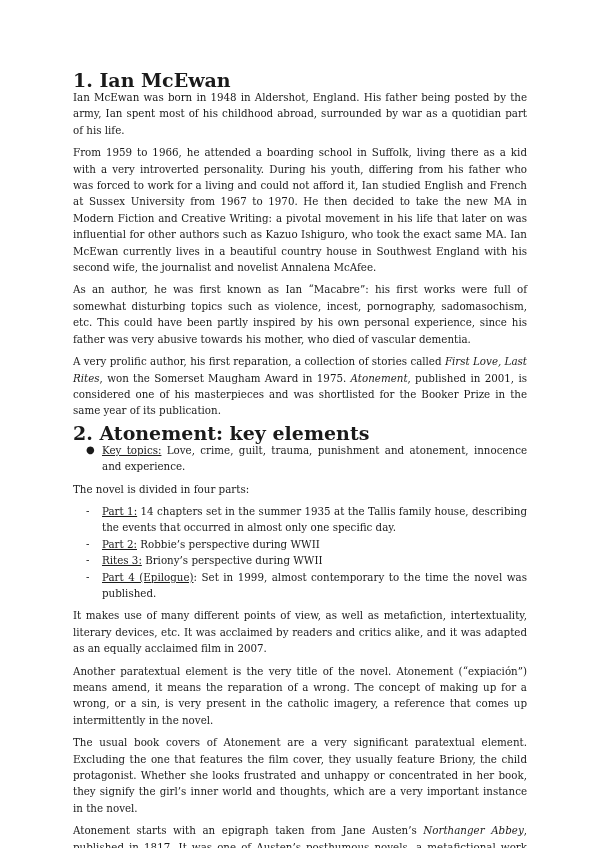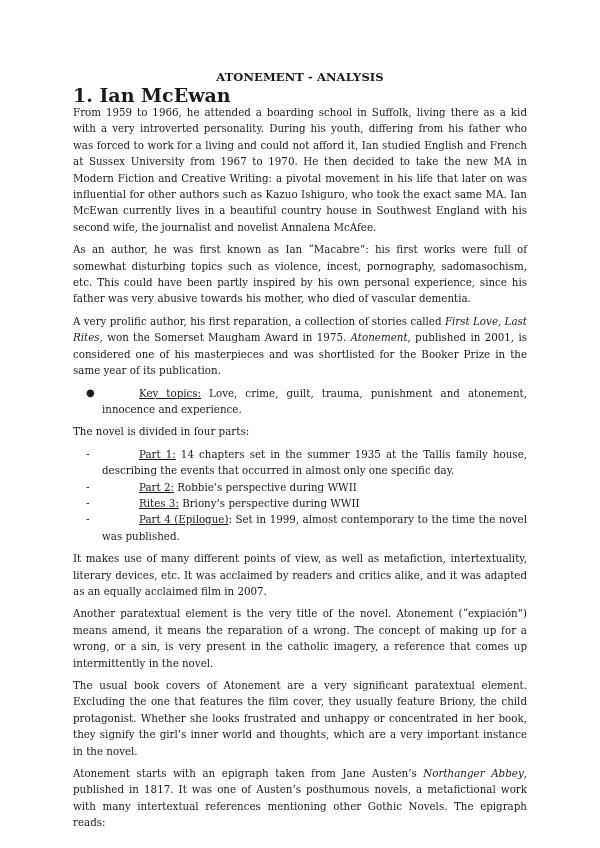"ATONEMENT - ANALYSIS" div.doc-title { html: <div>ATONEMENT - ANALYSIS</div> -> none }
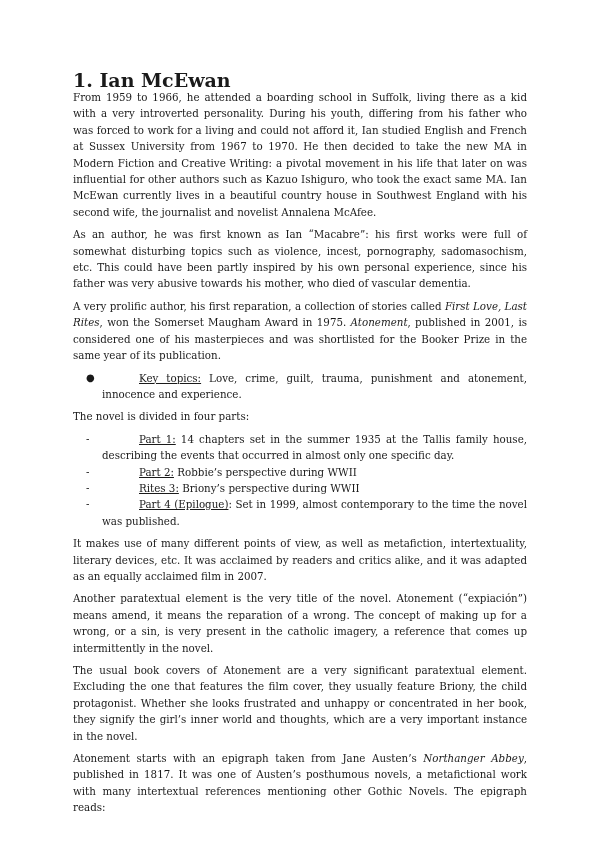"Ian McEwan was born in" p { html: none -> <p>Ian McEwan was born in 1948 in Aldershot, England. His father being posted by the army, Ian spent most of his childhood abroad, surrounded by war as a quotidian part of his life.</p> }
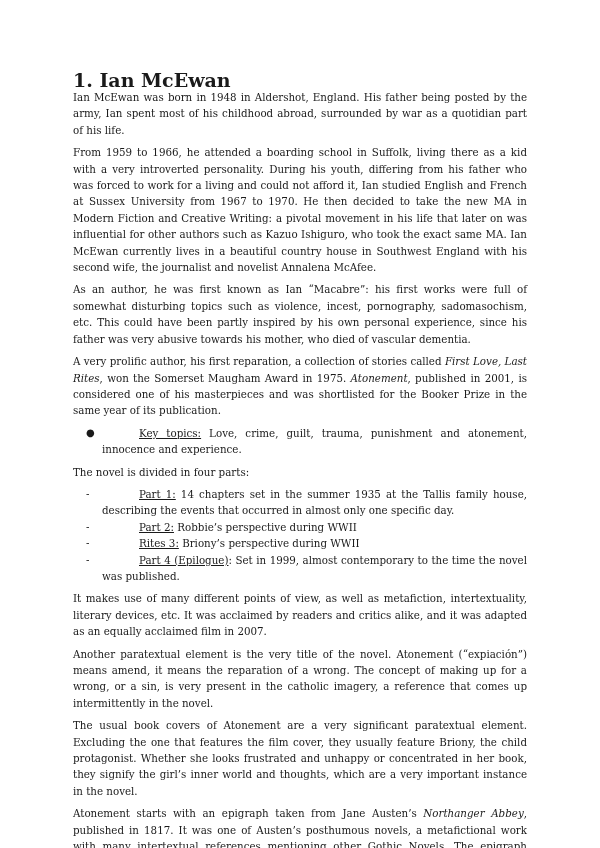"2. Atonement: key elements" h2 { html: none -> <h2>2. Atonement: key elements</h2> }
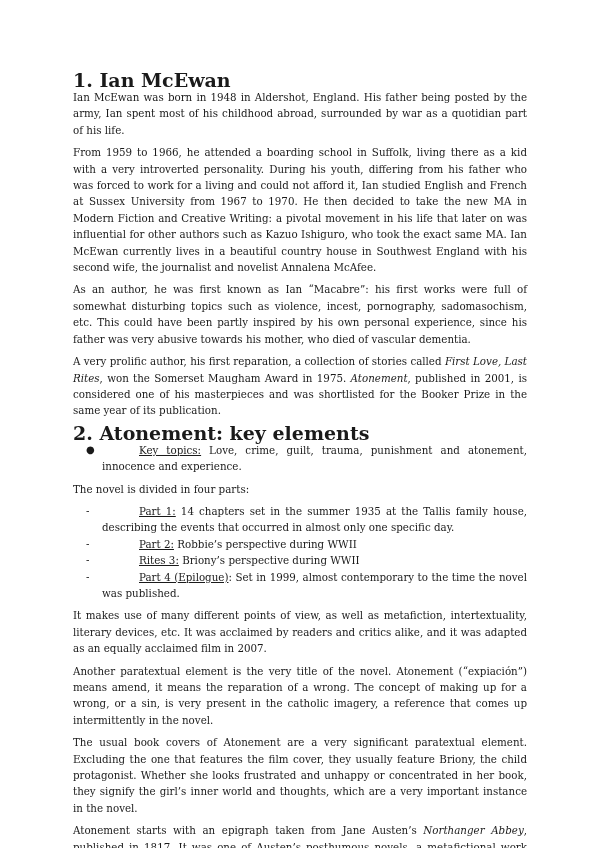"Key topics:" .u { margin-left: 37px -> none }
